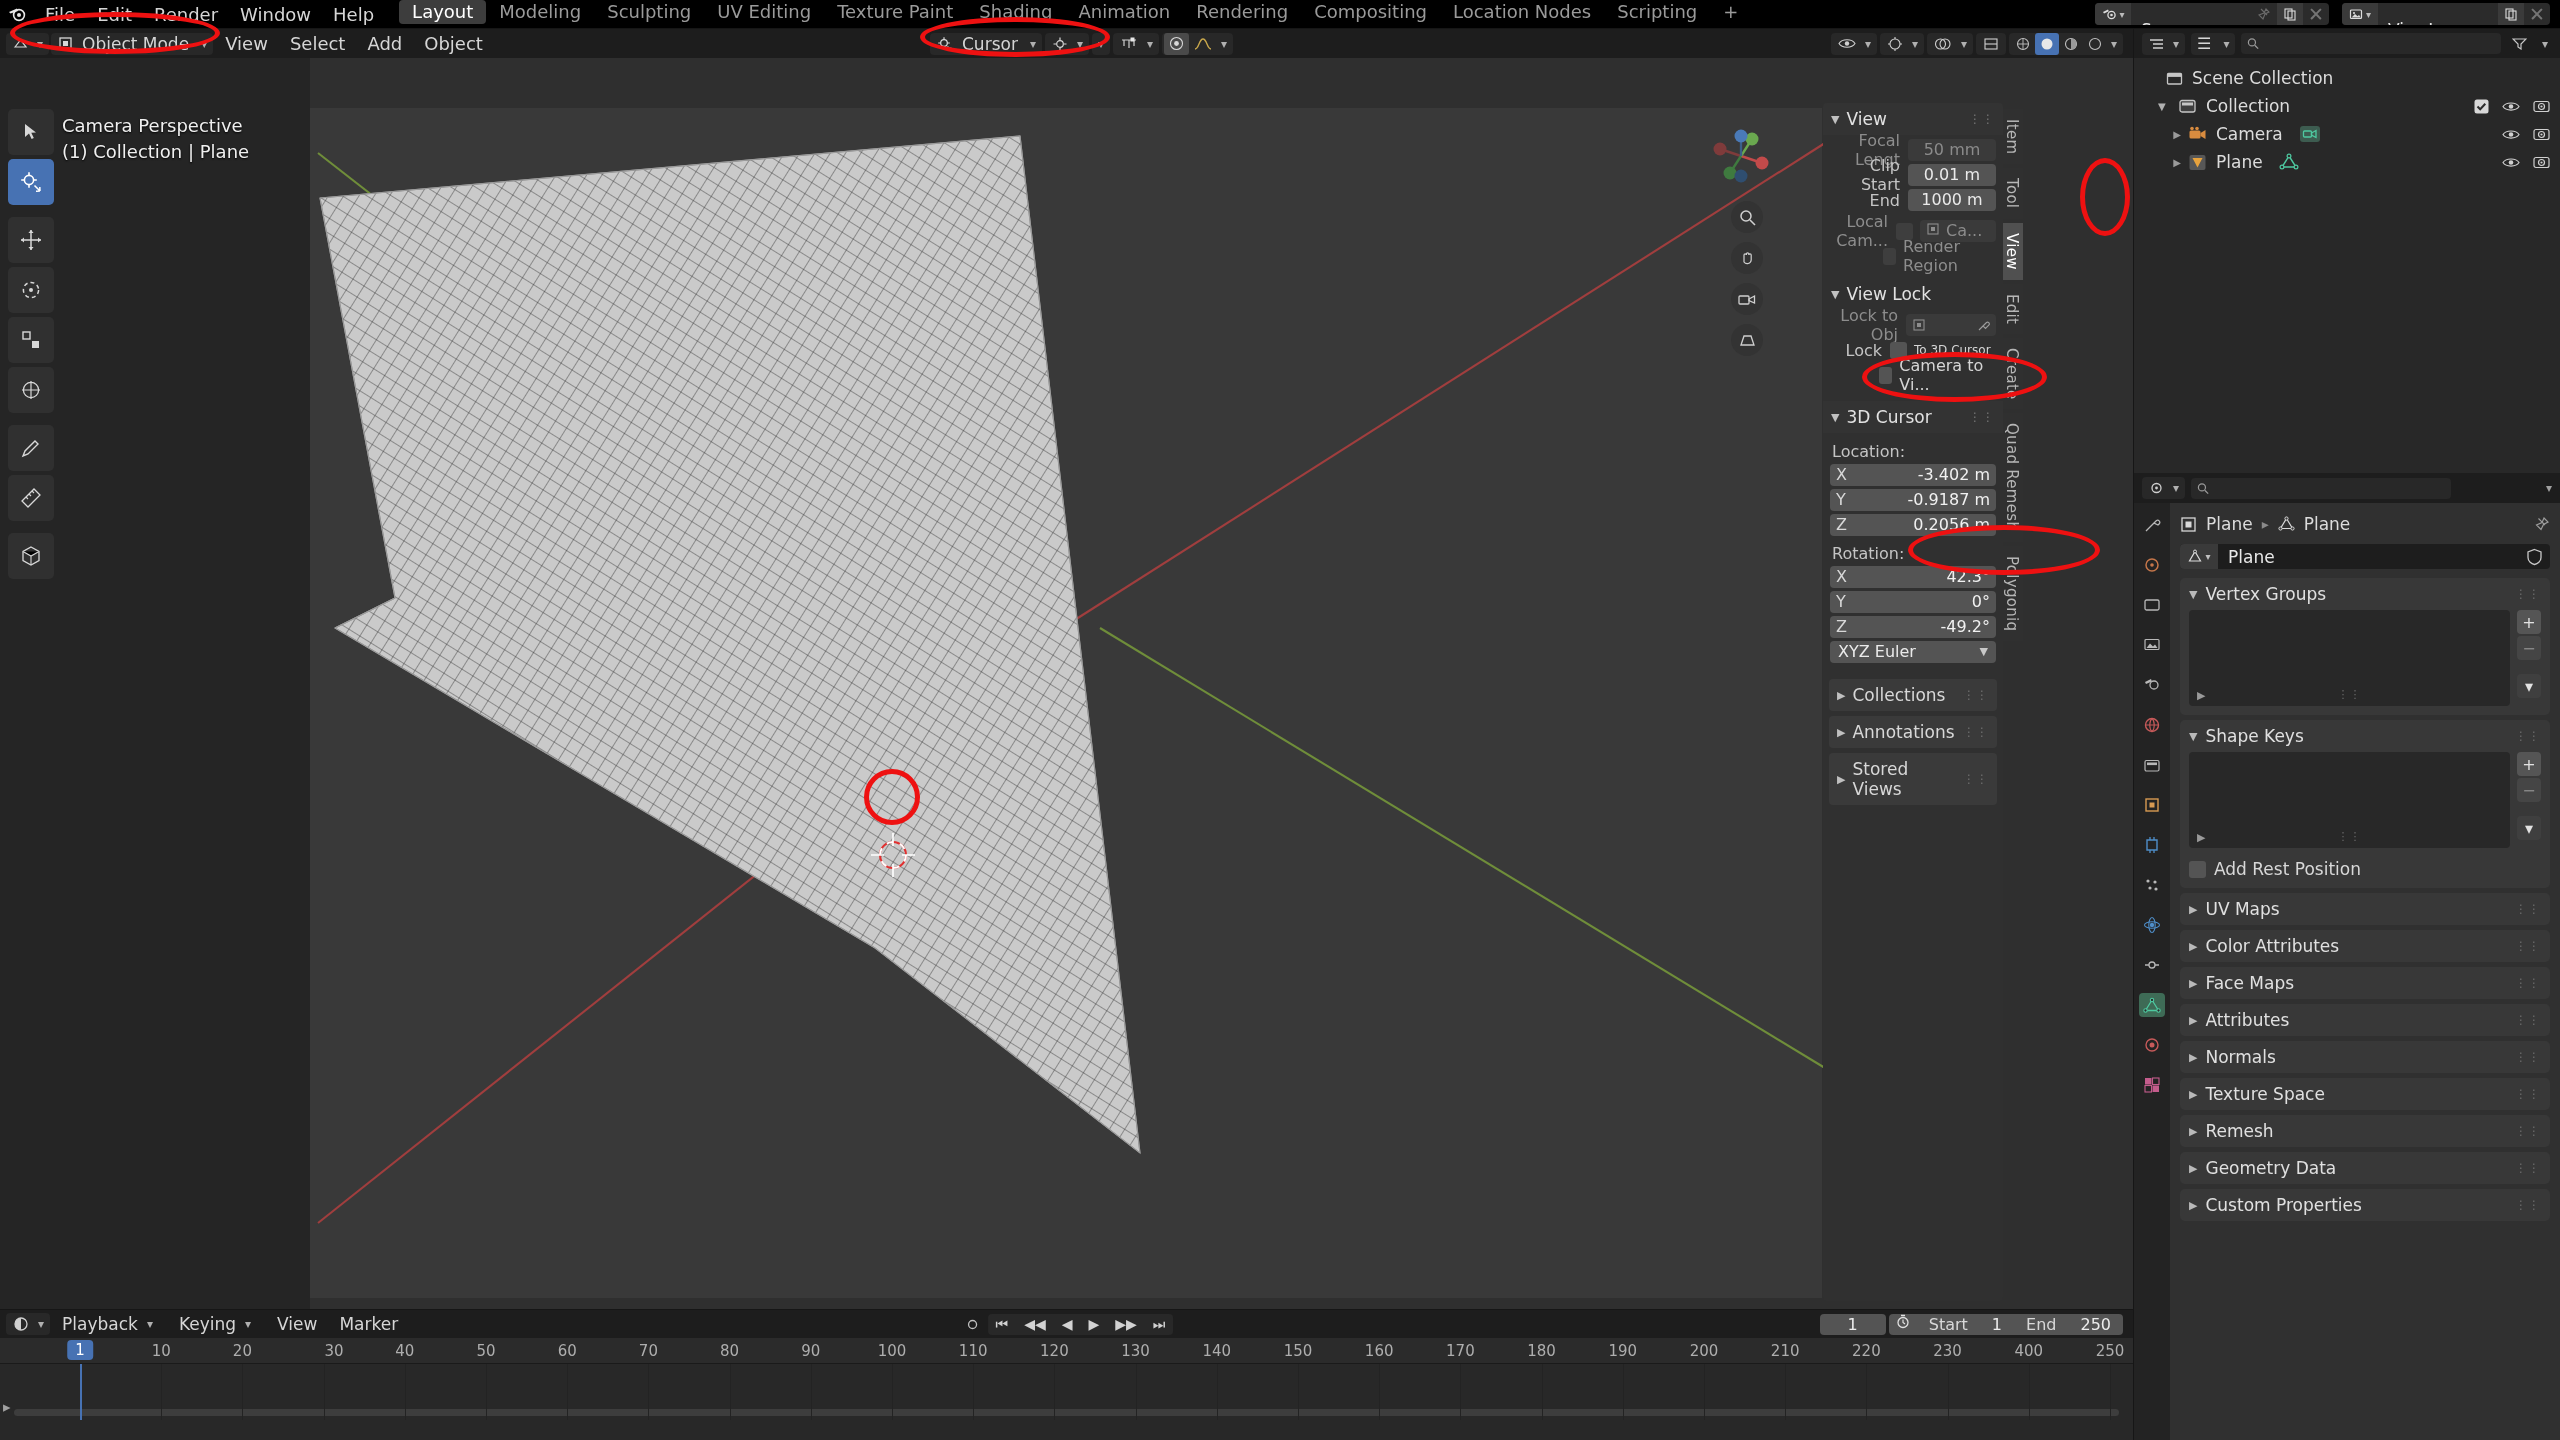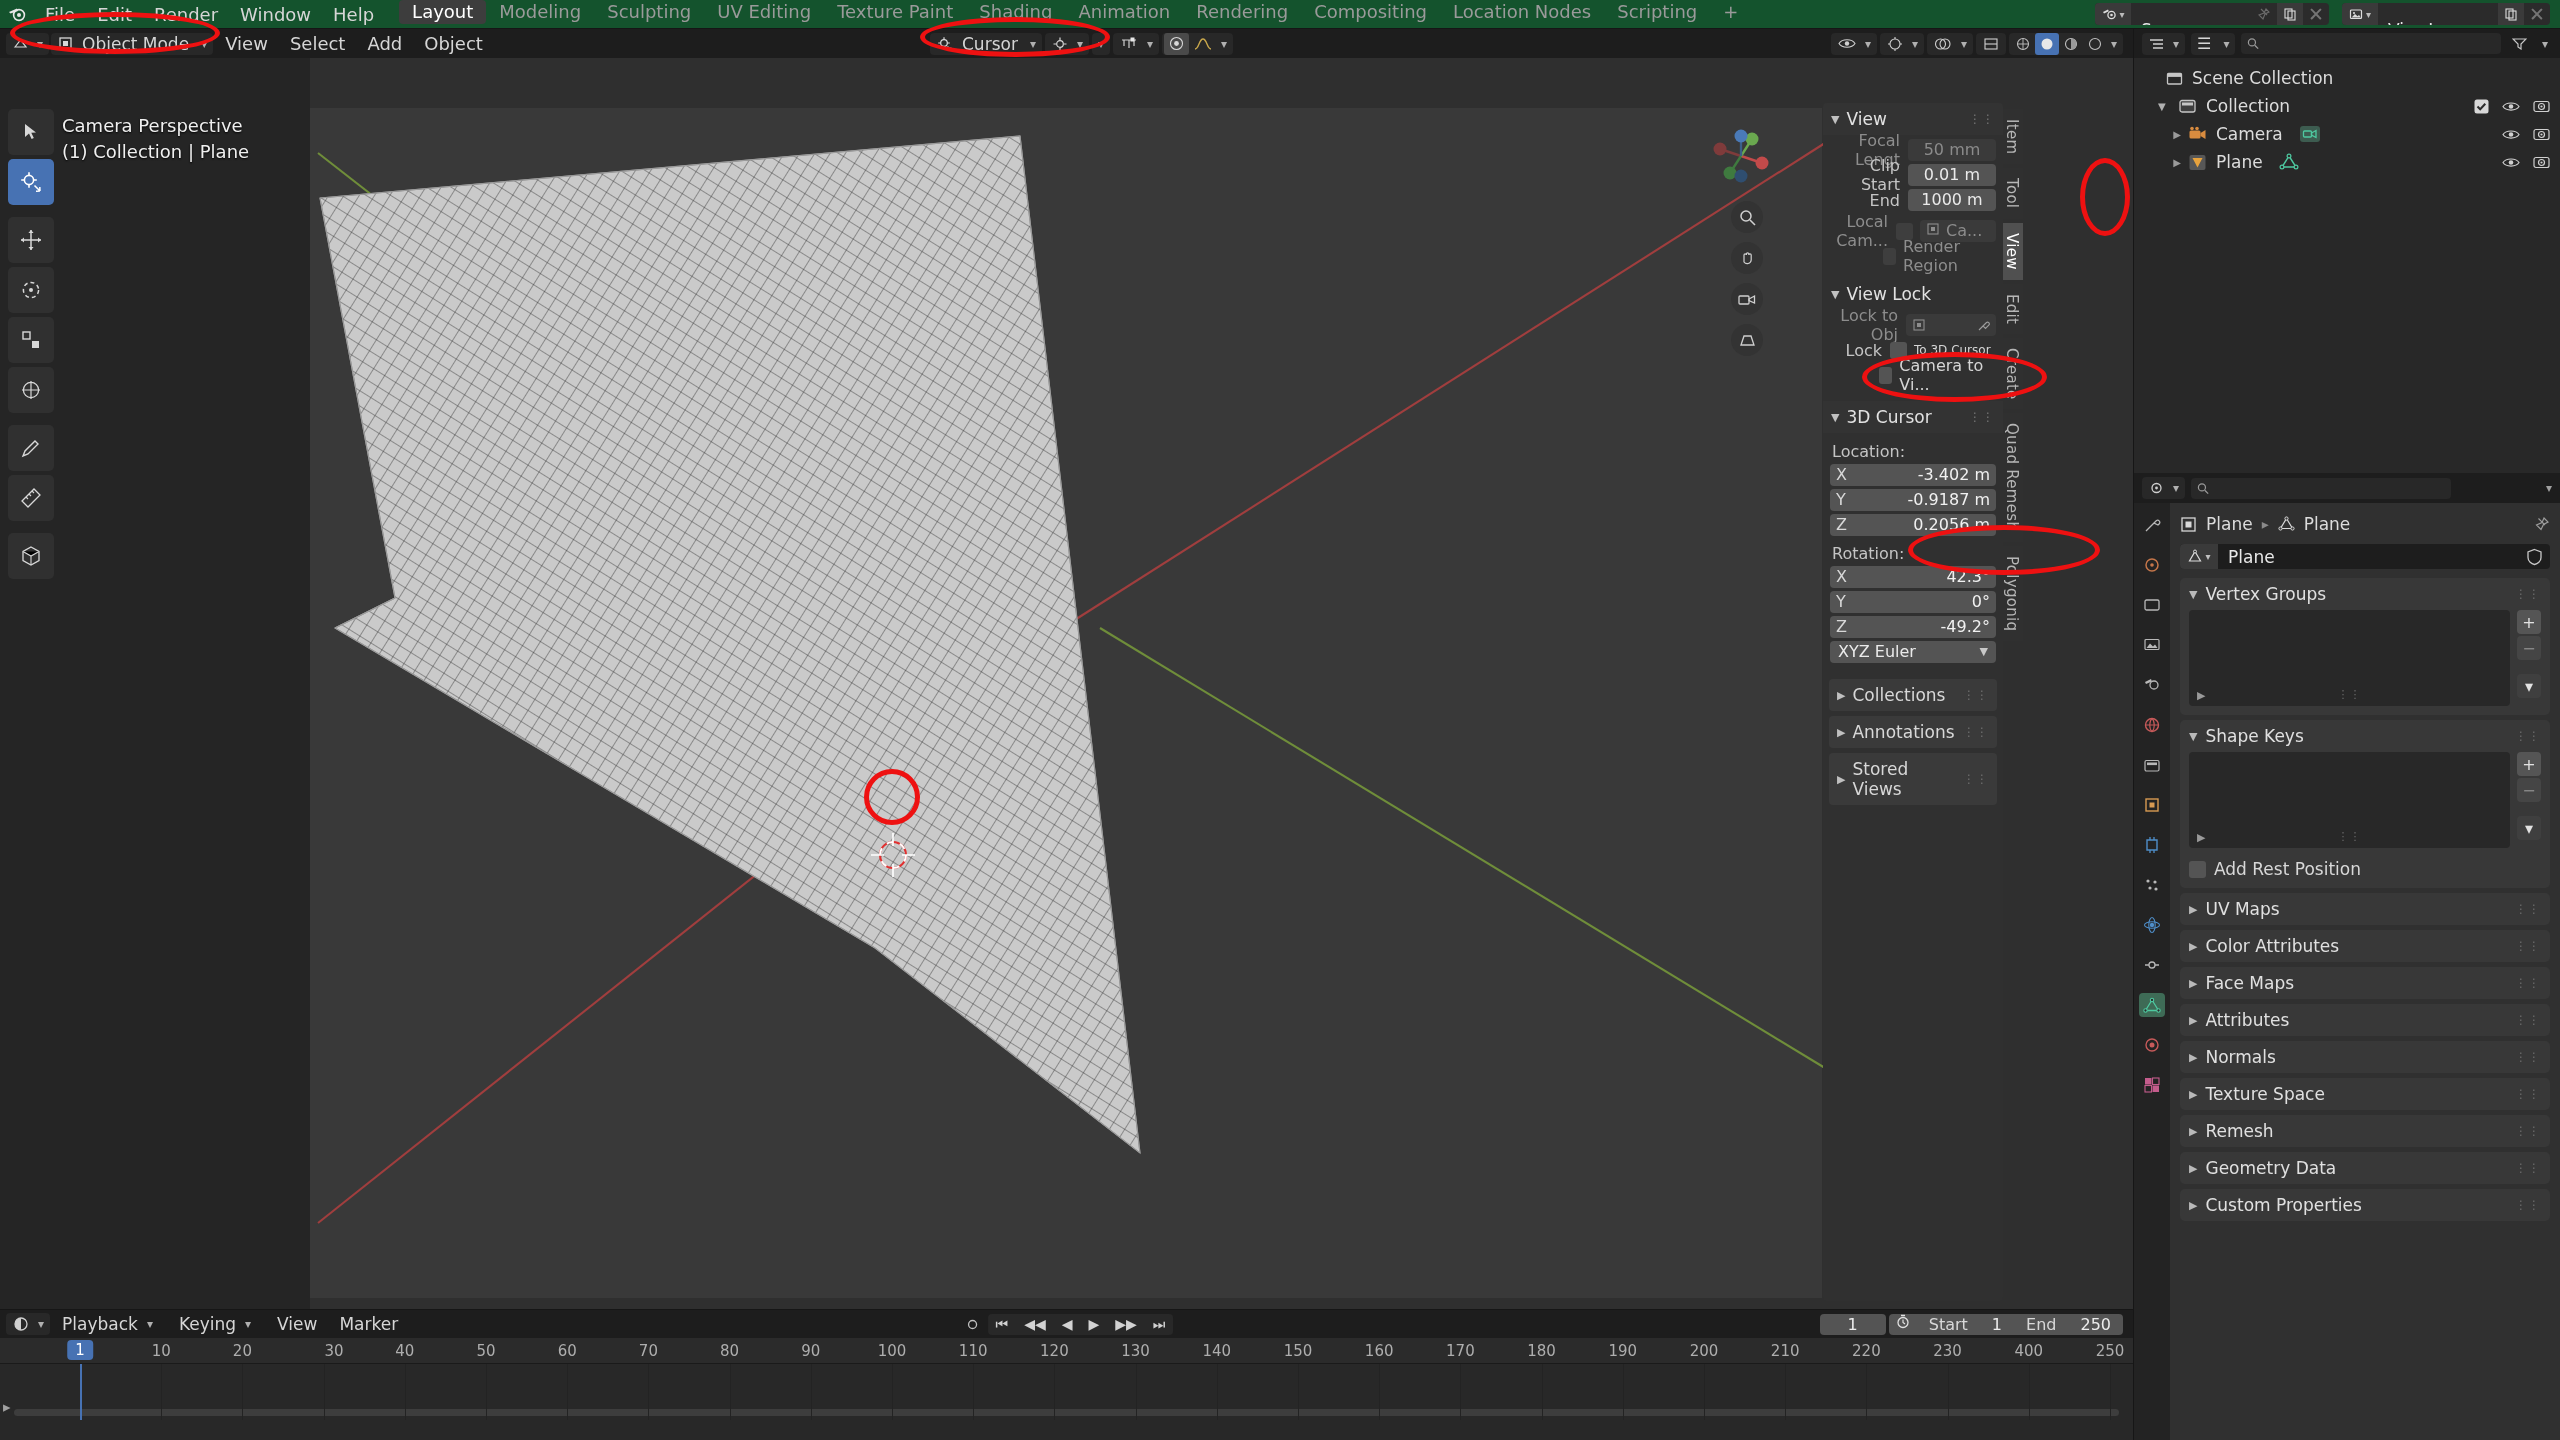"File" .topbar { background: #14532d -> #000000 }
